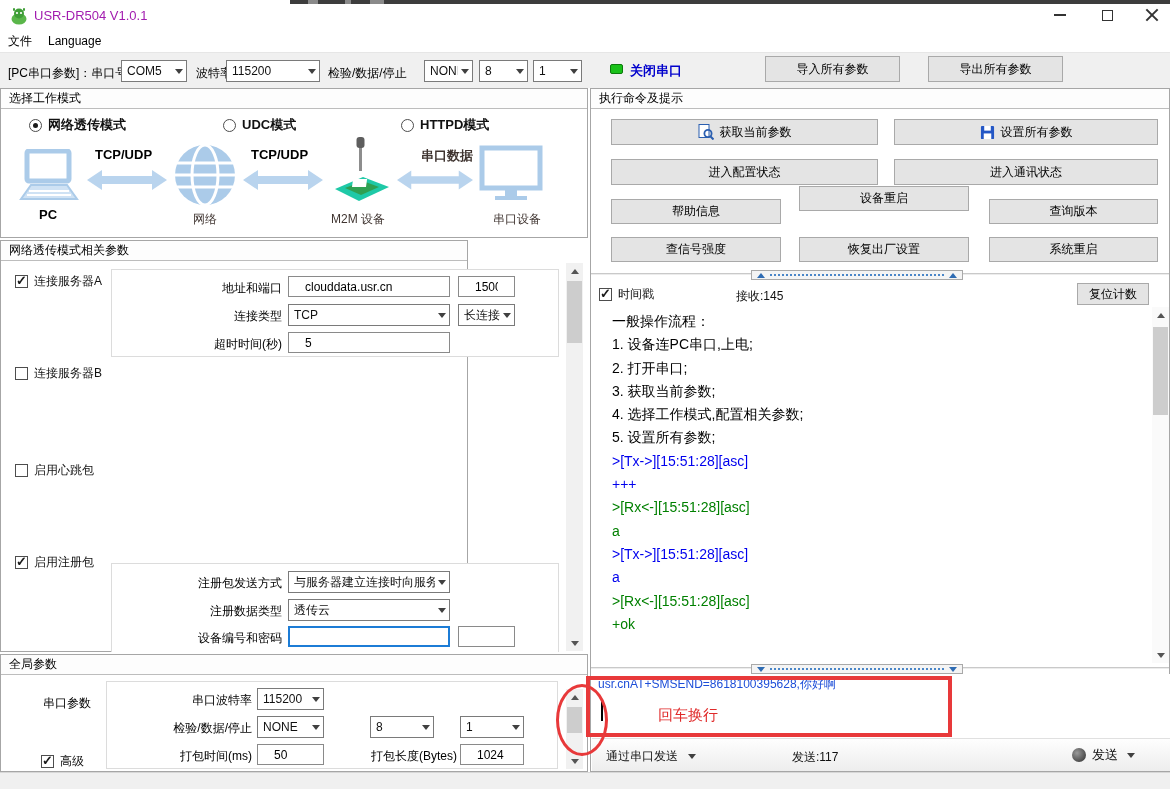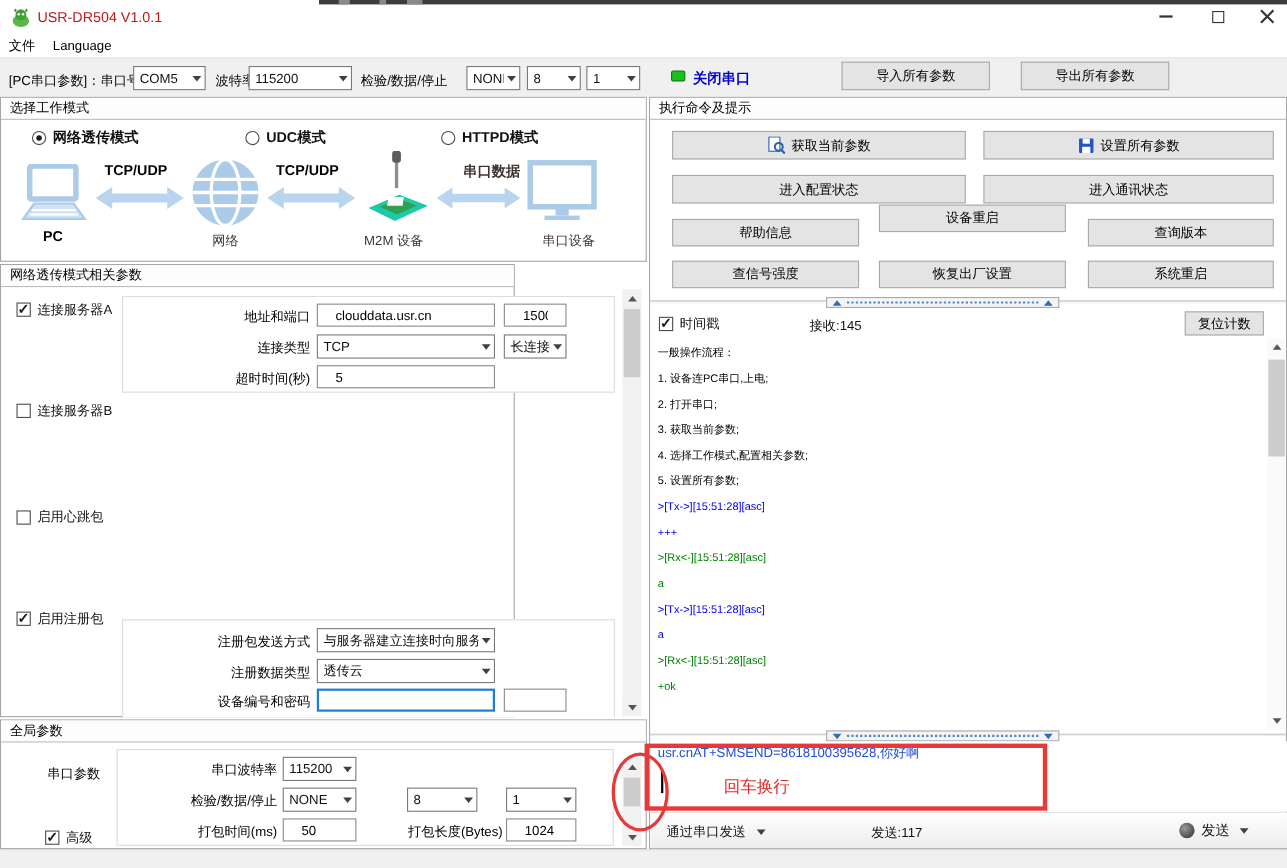"USR-DR504 V1.0.1" .title-text { color: #b91c1c -> #a21caf }
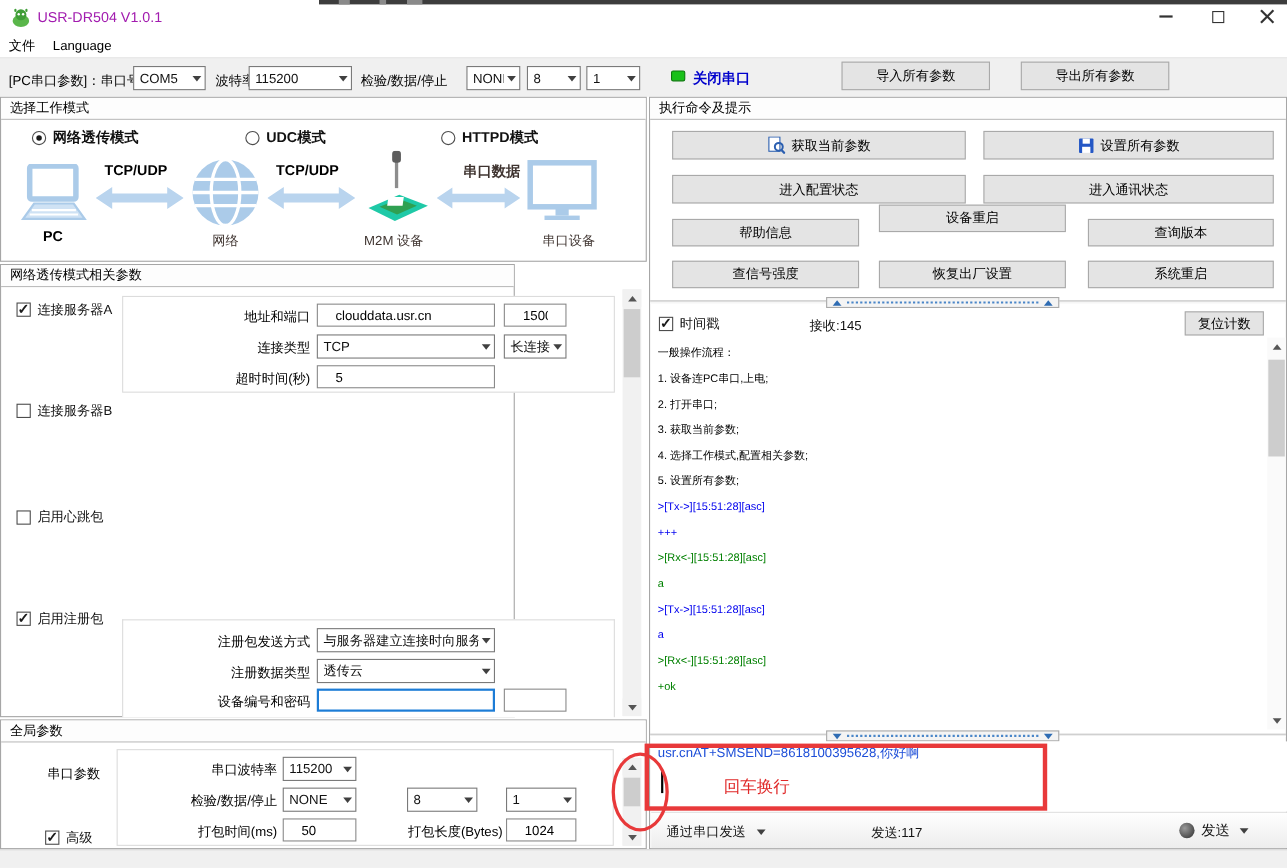"一般操作流程：" .log-line { font-size: 10px -> 14px; padding-left: 6px -> 20px }
